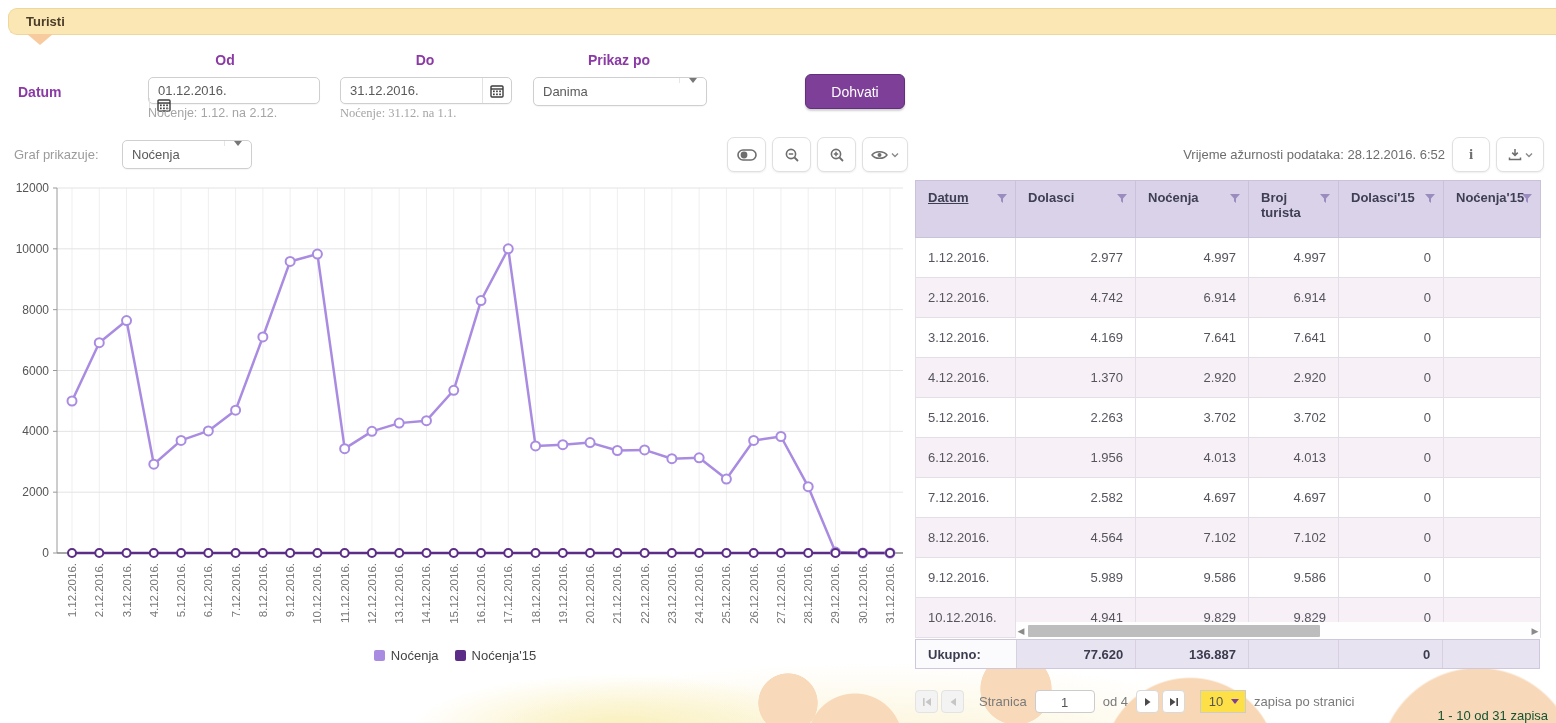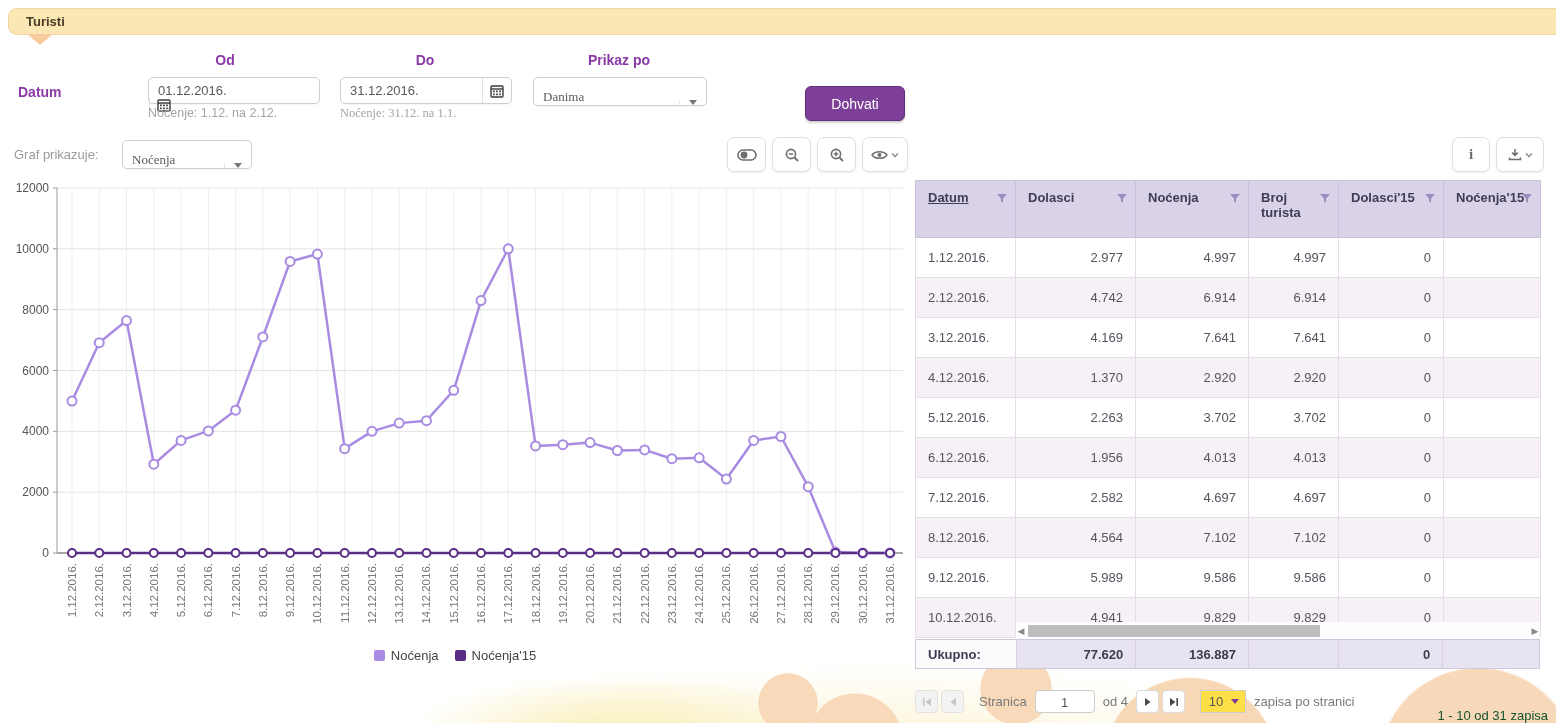"Danima" .sel { align-items: flex-end -> flex-start; font-family: Liberation Serif, serif -> none }
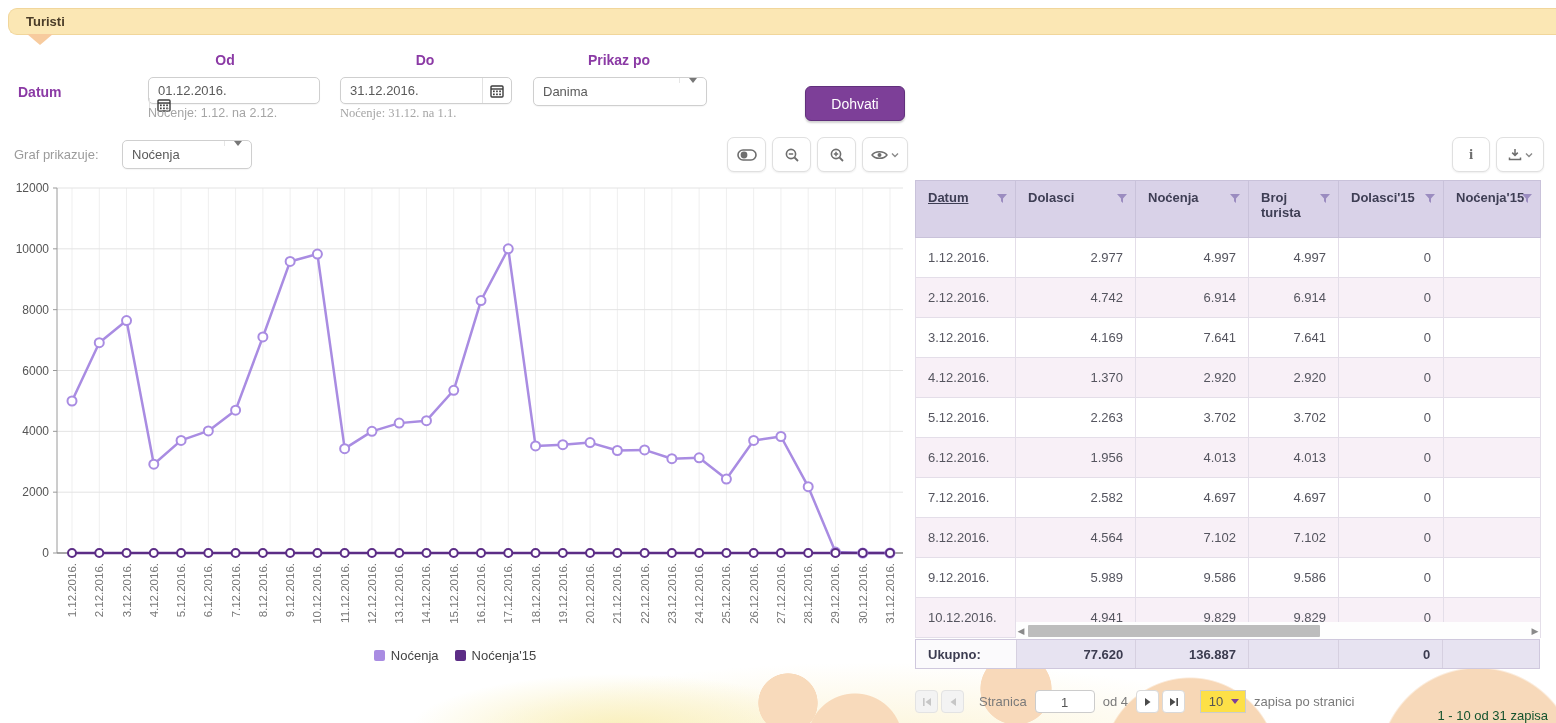"Dohvati" div.btn-primary { margin-top: 12px -> none }
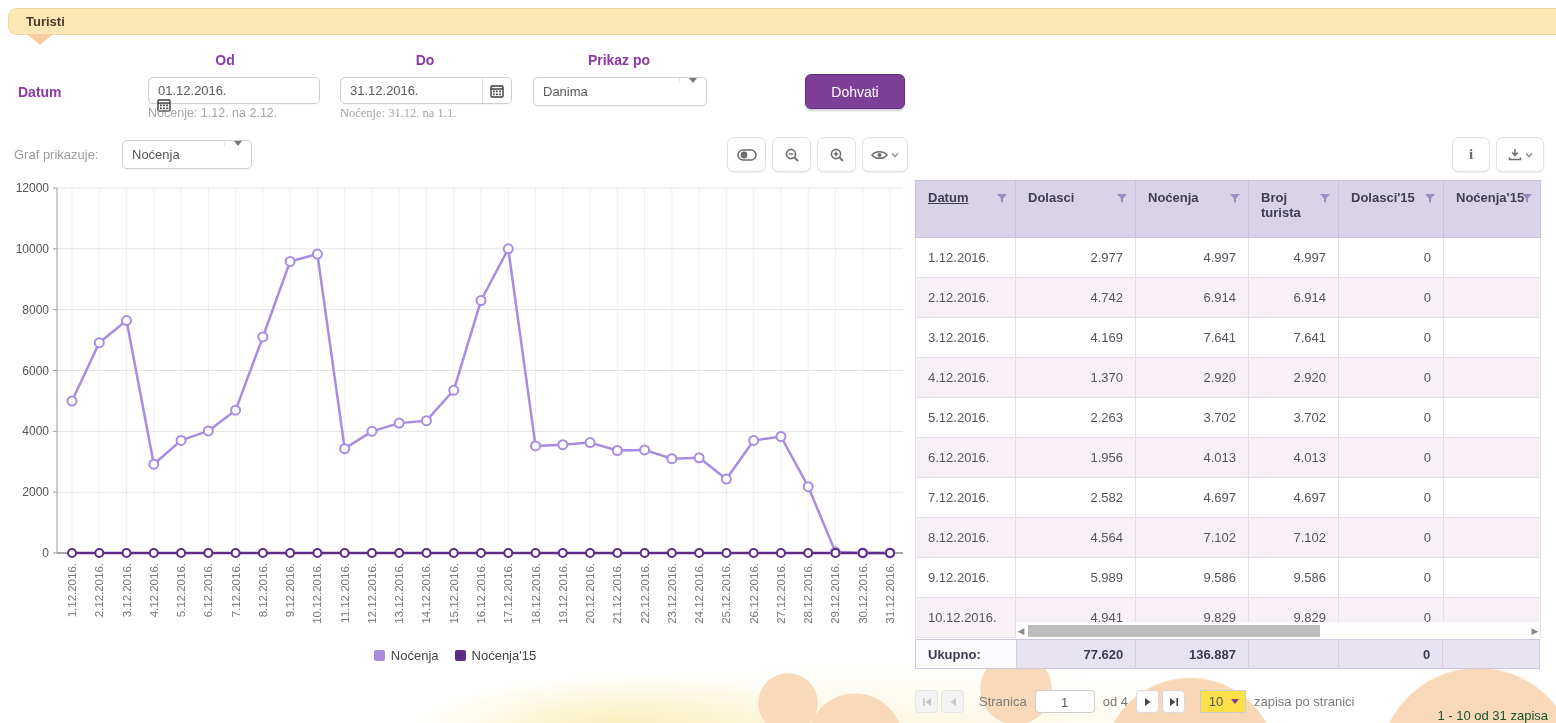"Vrijeme ažurnosti podataka: 28.12.2016." div.updated { html: none -> <div>Vrijeme ažurnosti podataka: 28.12.2016. 6:52</div> }
